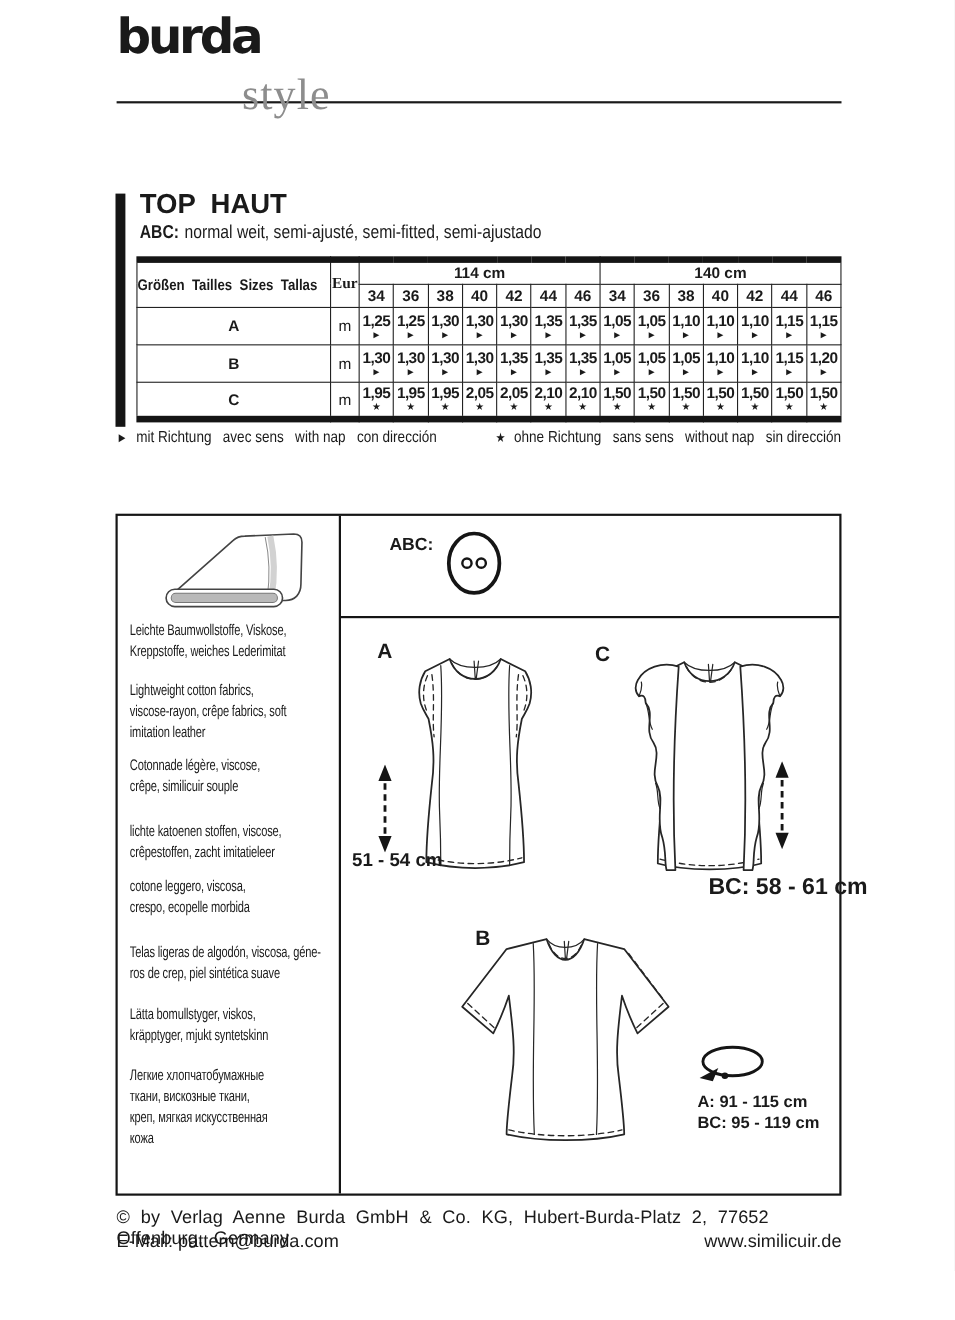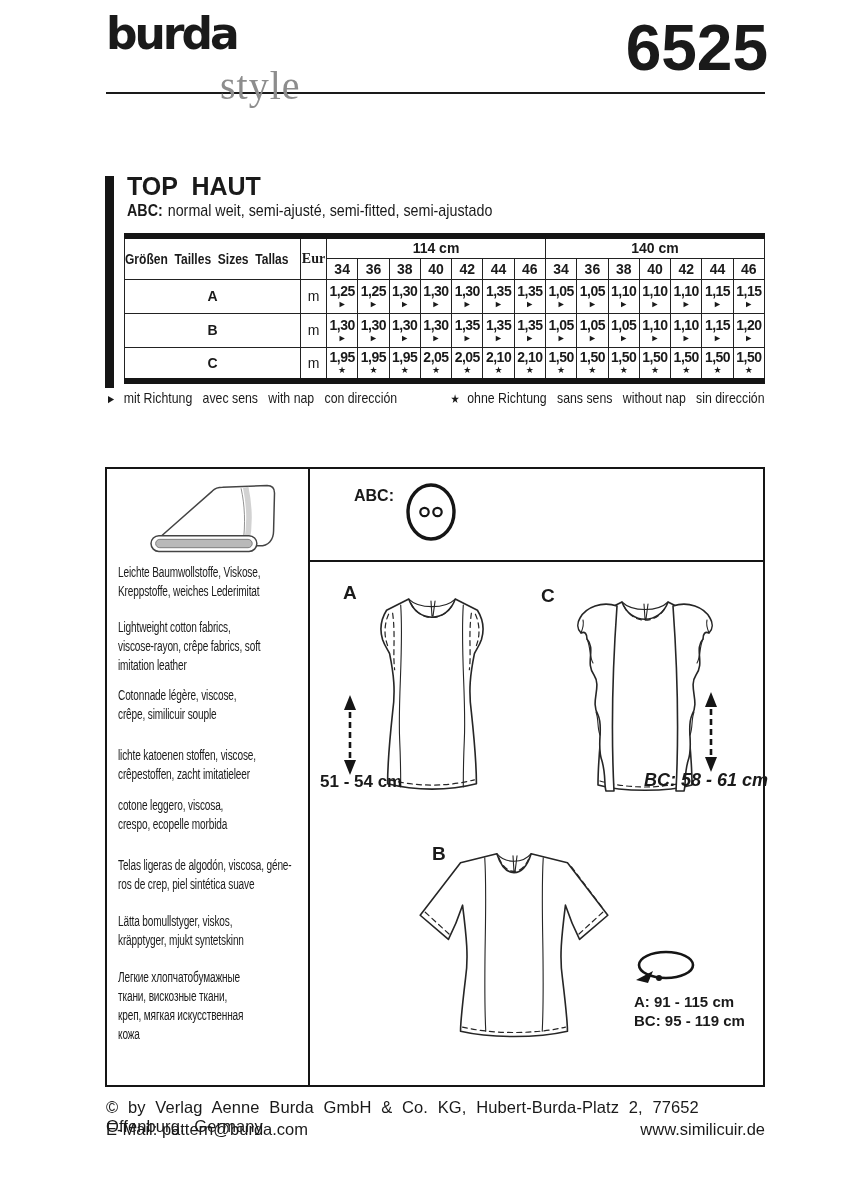"6525" div.pattern-number { html: <div>6525</div> -> none }
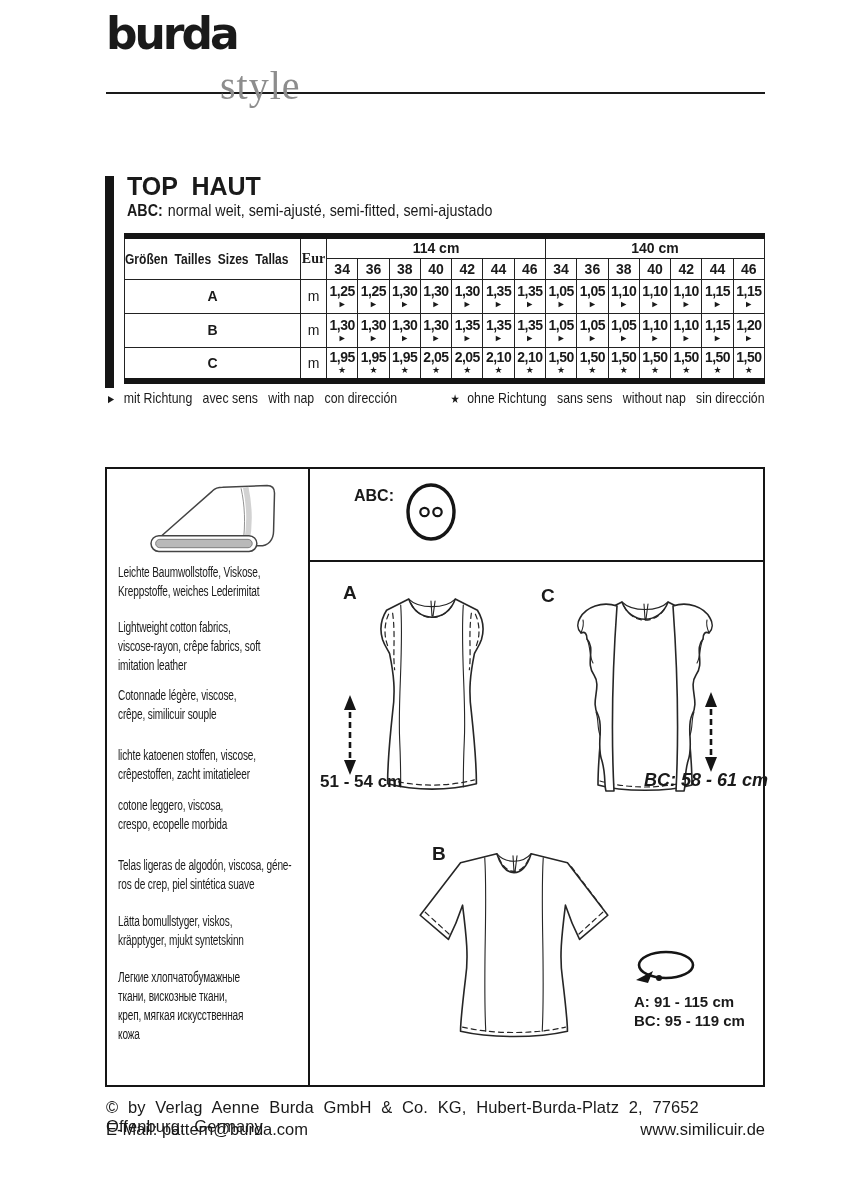"BC: 58 - 61 cm" .lenC { font-size: 18px -> 21px; font-style: italic -> none; top: 208px -> 233px }
